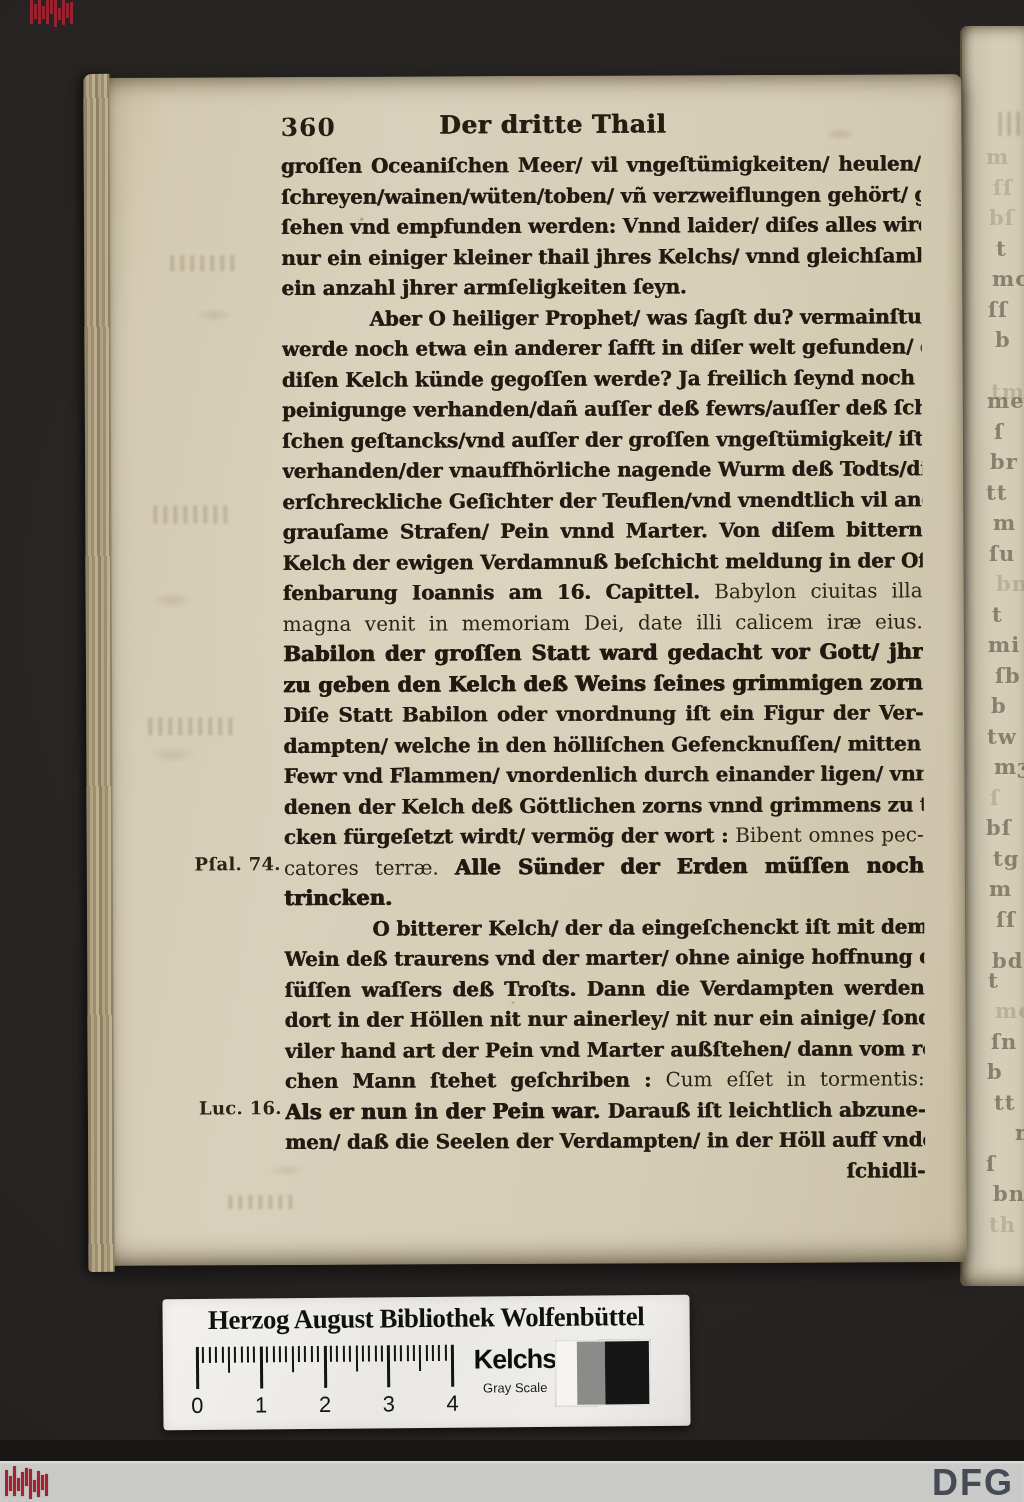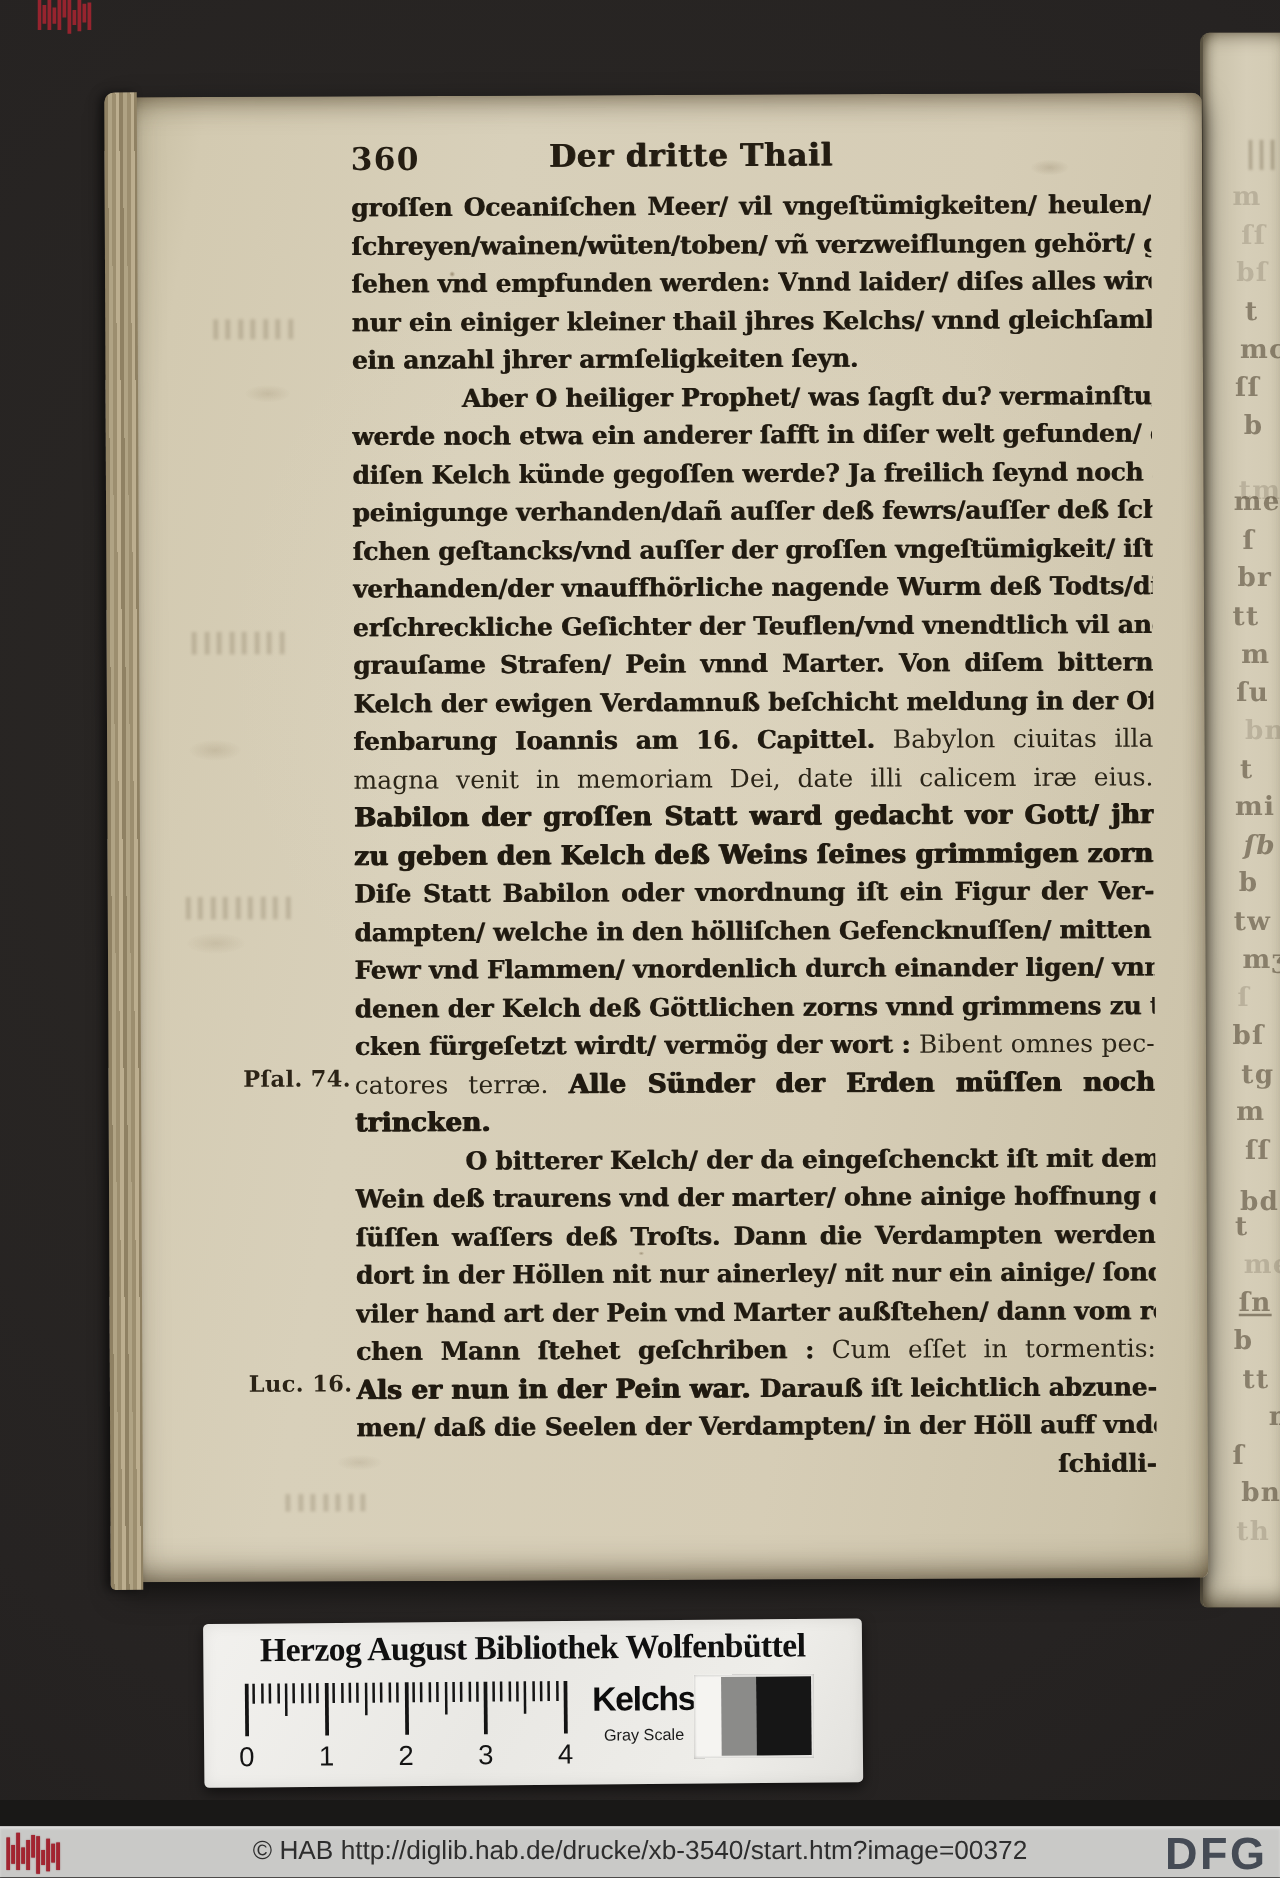"ſb" i { font-style: italic -> none }
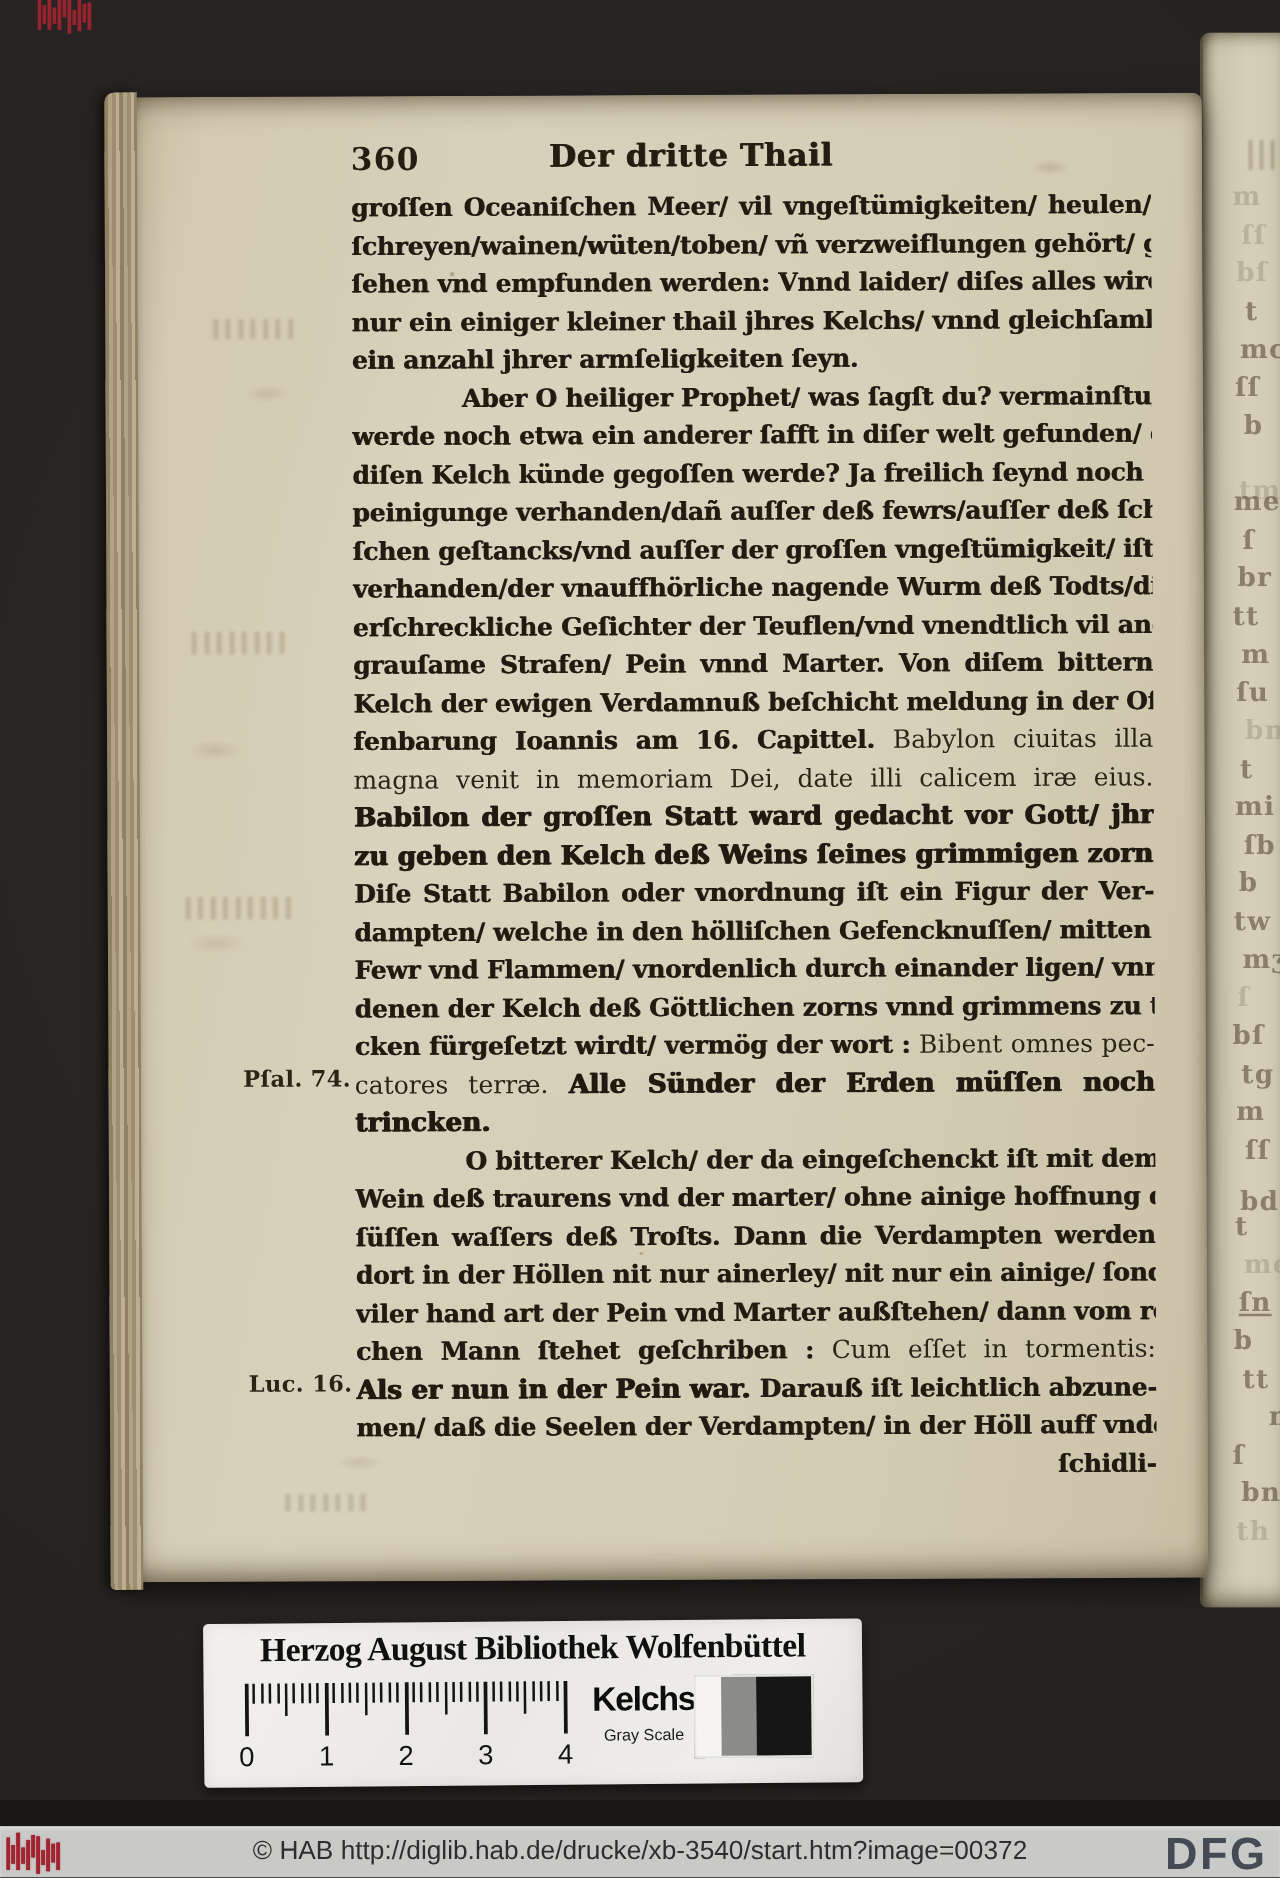"ſn" i { text-decoration: underline -> none }
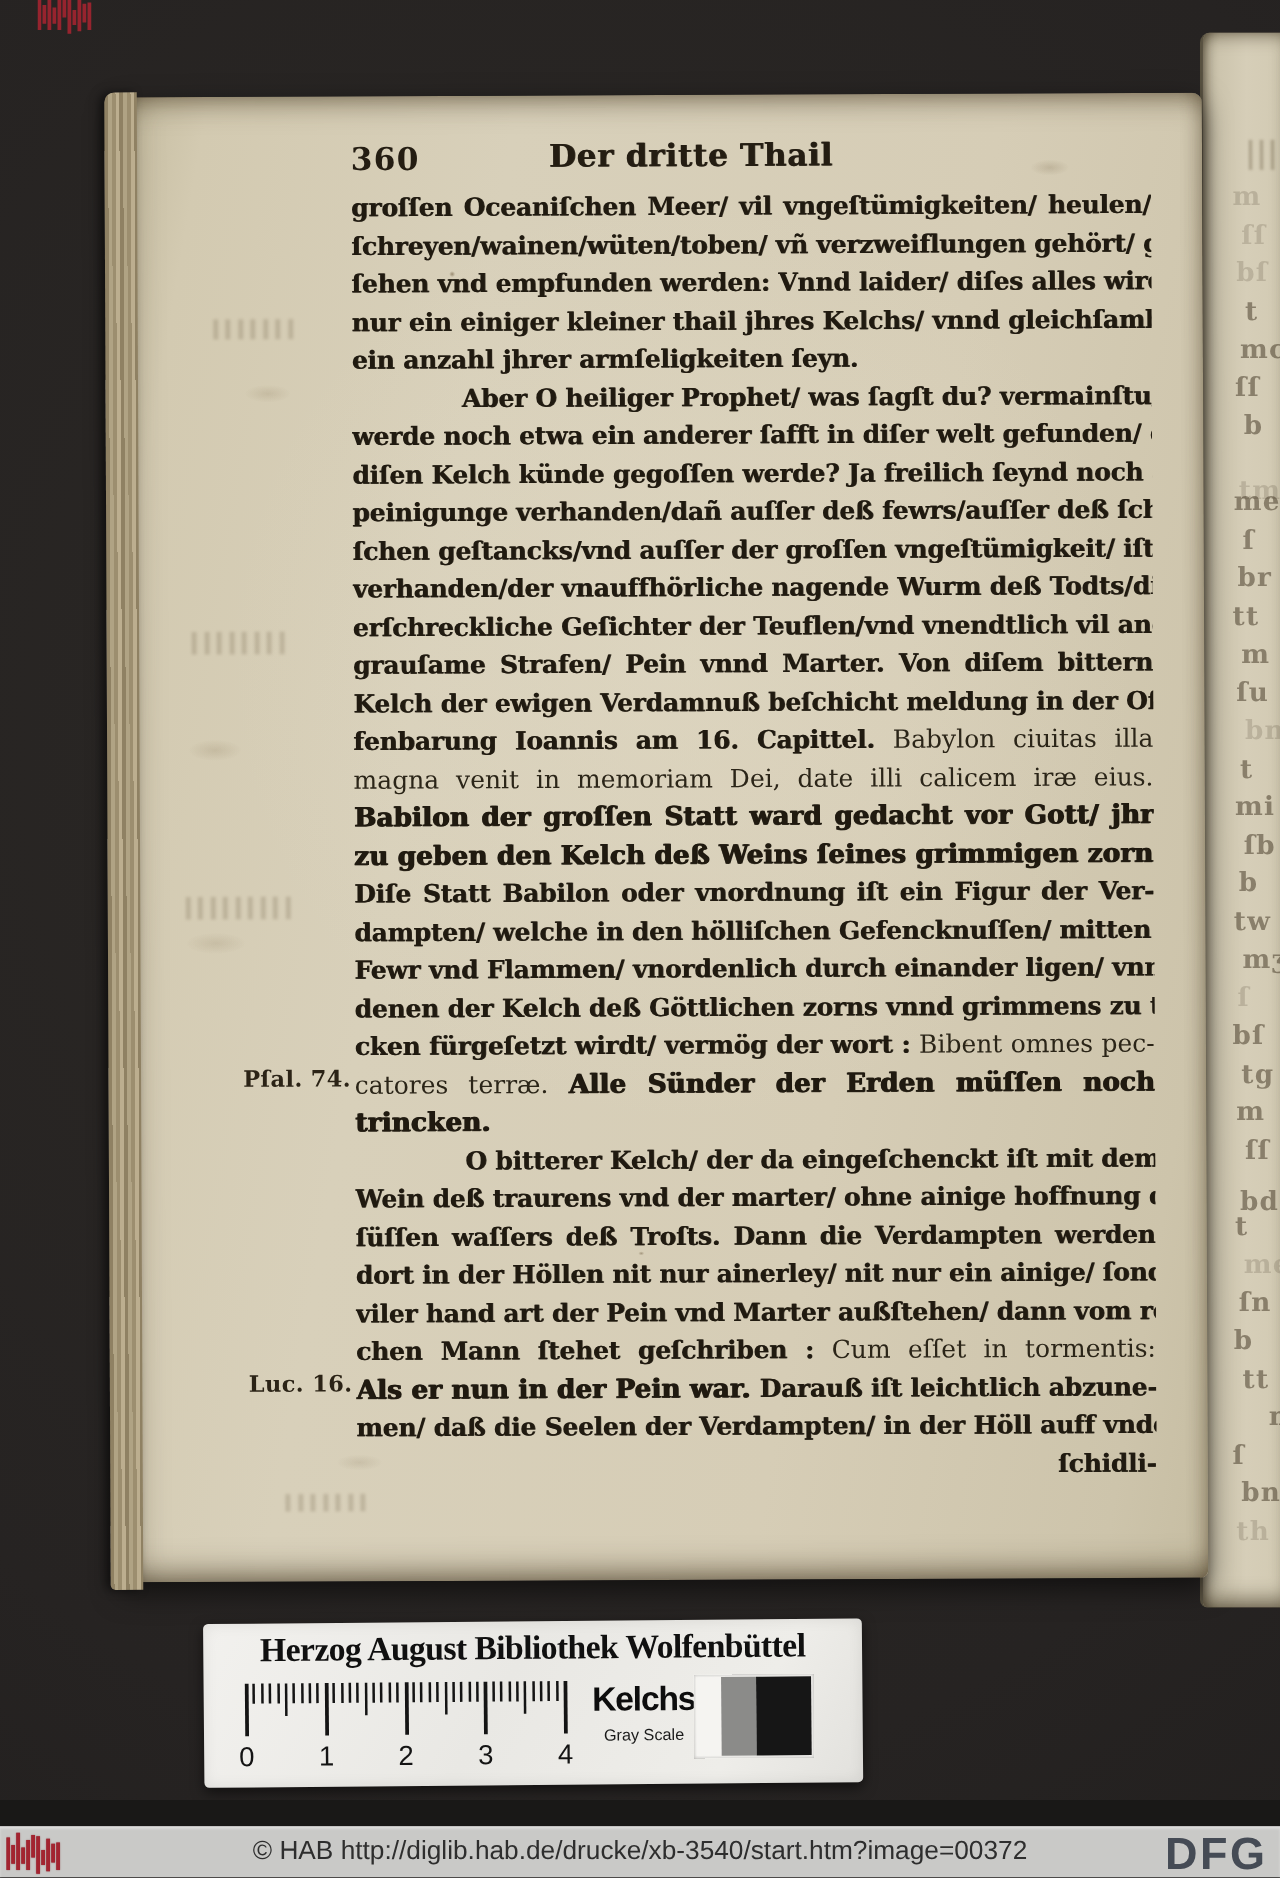"© HAB" div.copyright { html: <div>© HAB http://diglib.hab.de/drucke/xb-3540/start.htm?image=00372</div> -> none }
